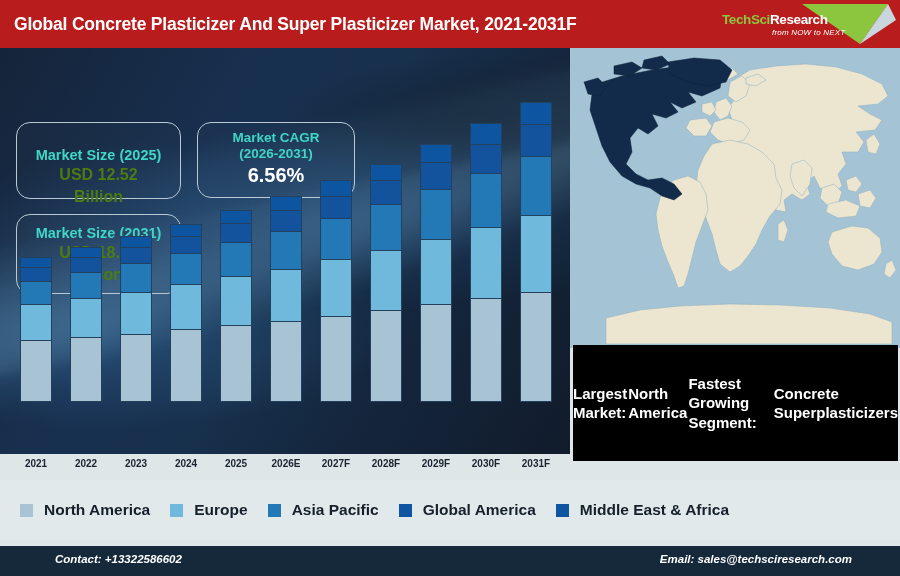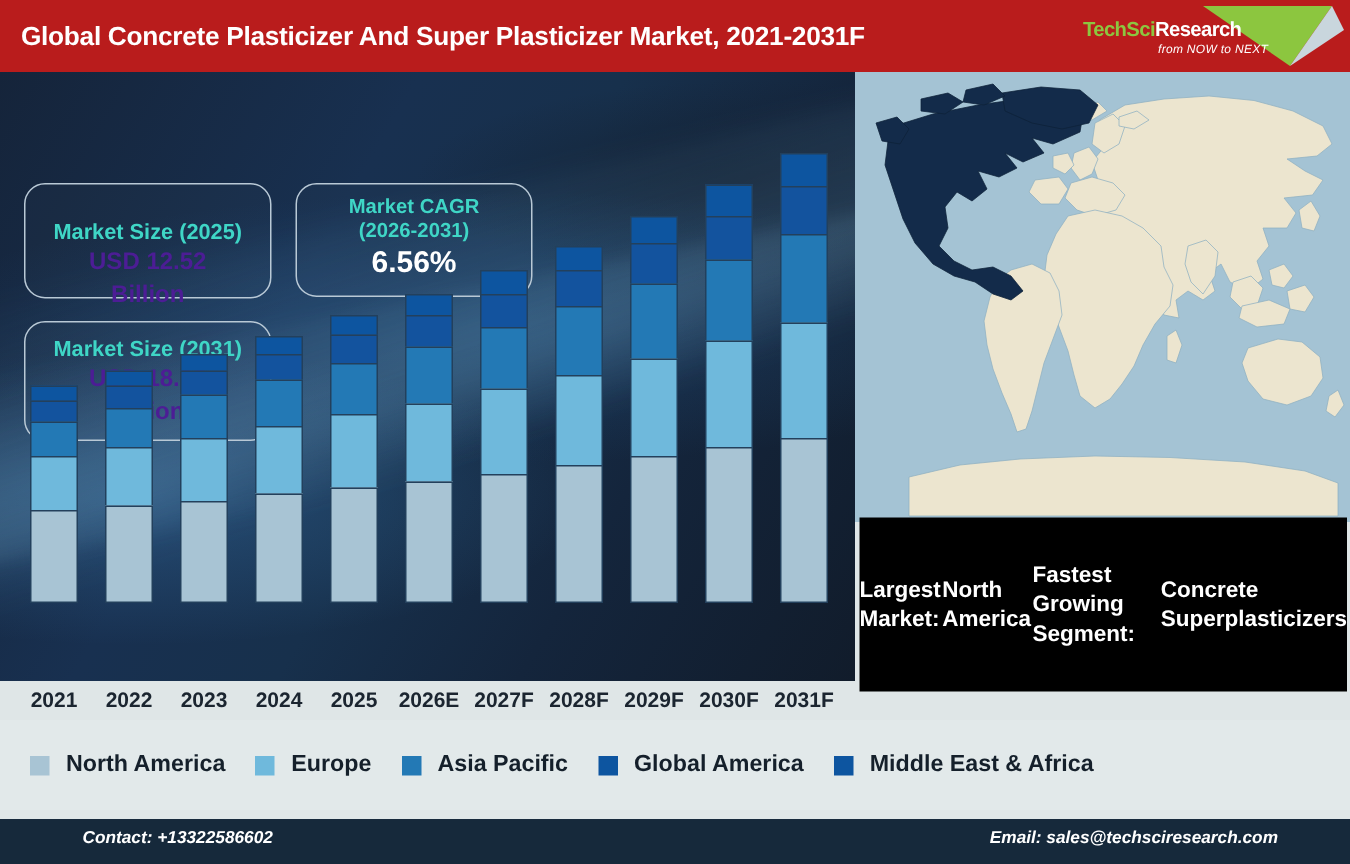"USD 12.52" .kpi-val { color: #4c1d95 -> #4d7c0f }
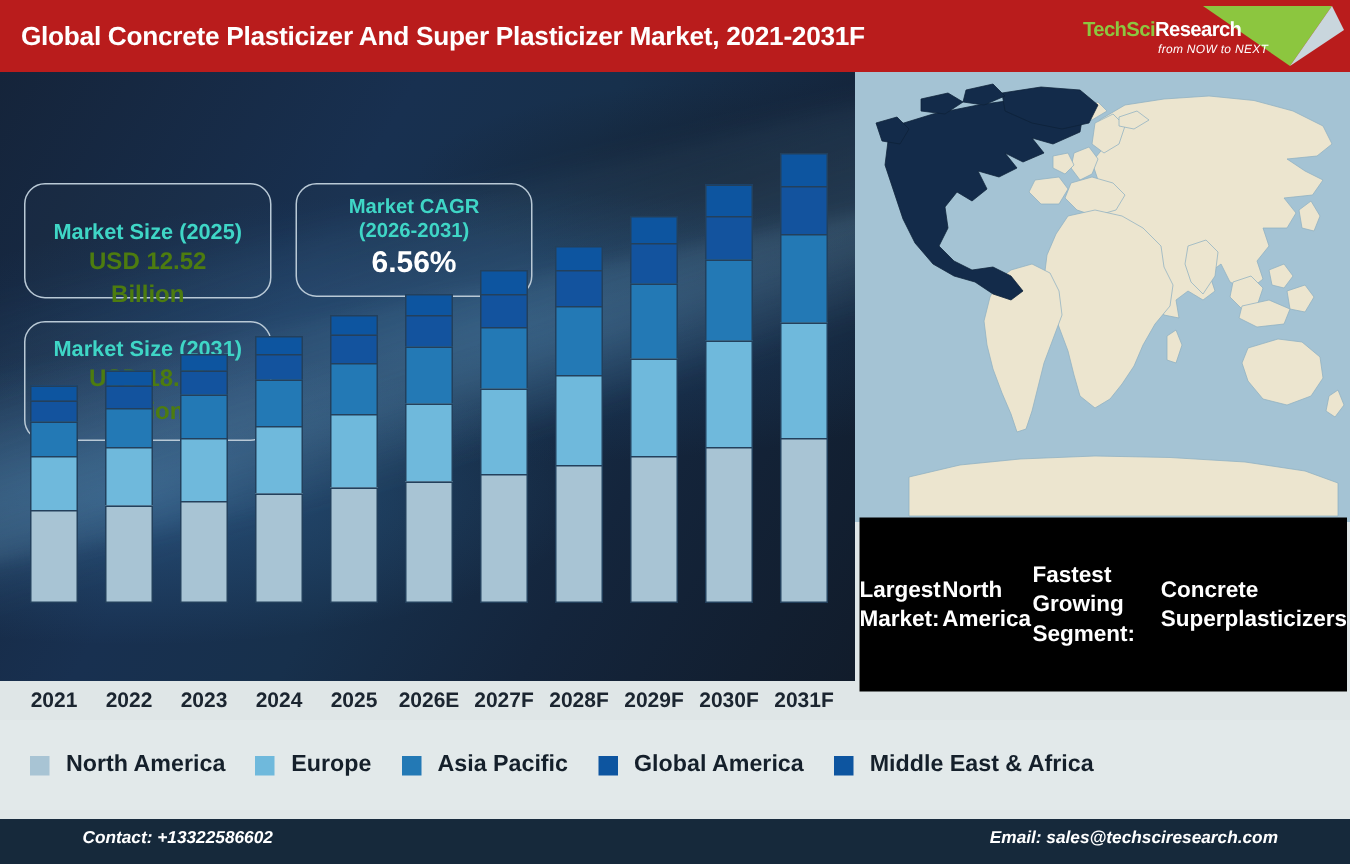"2021" .xlab { font-size: 14px -> 10px }
